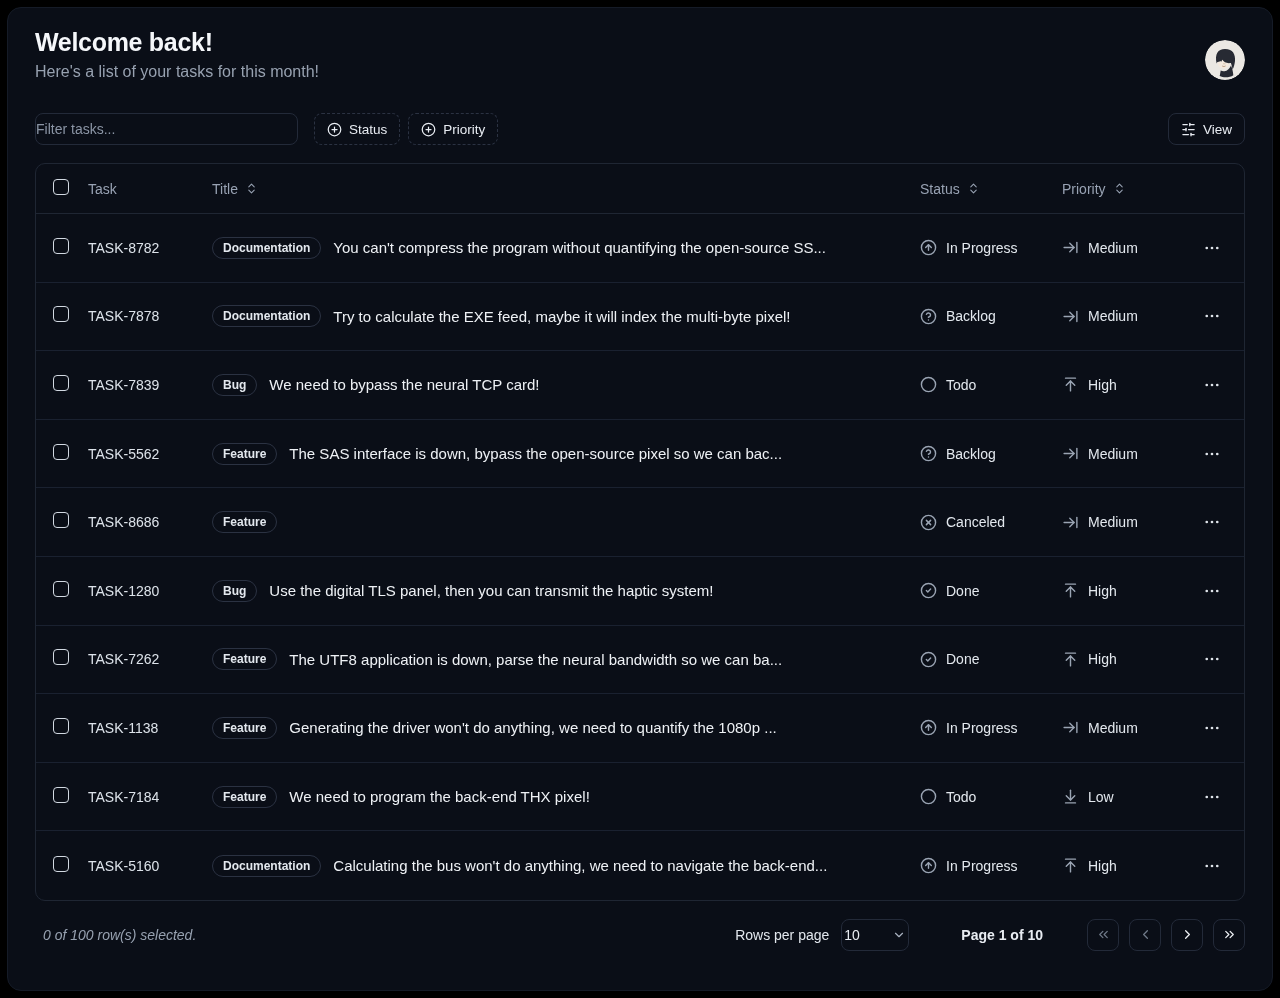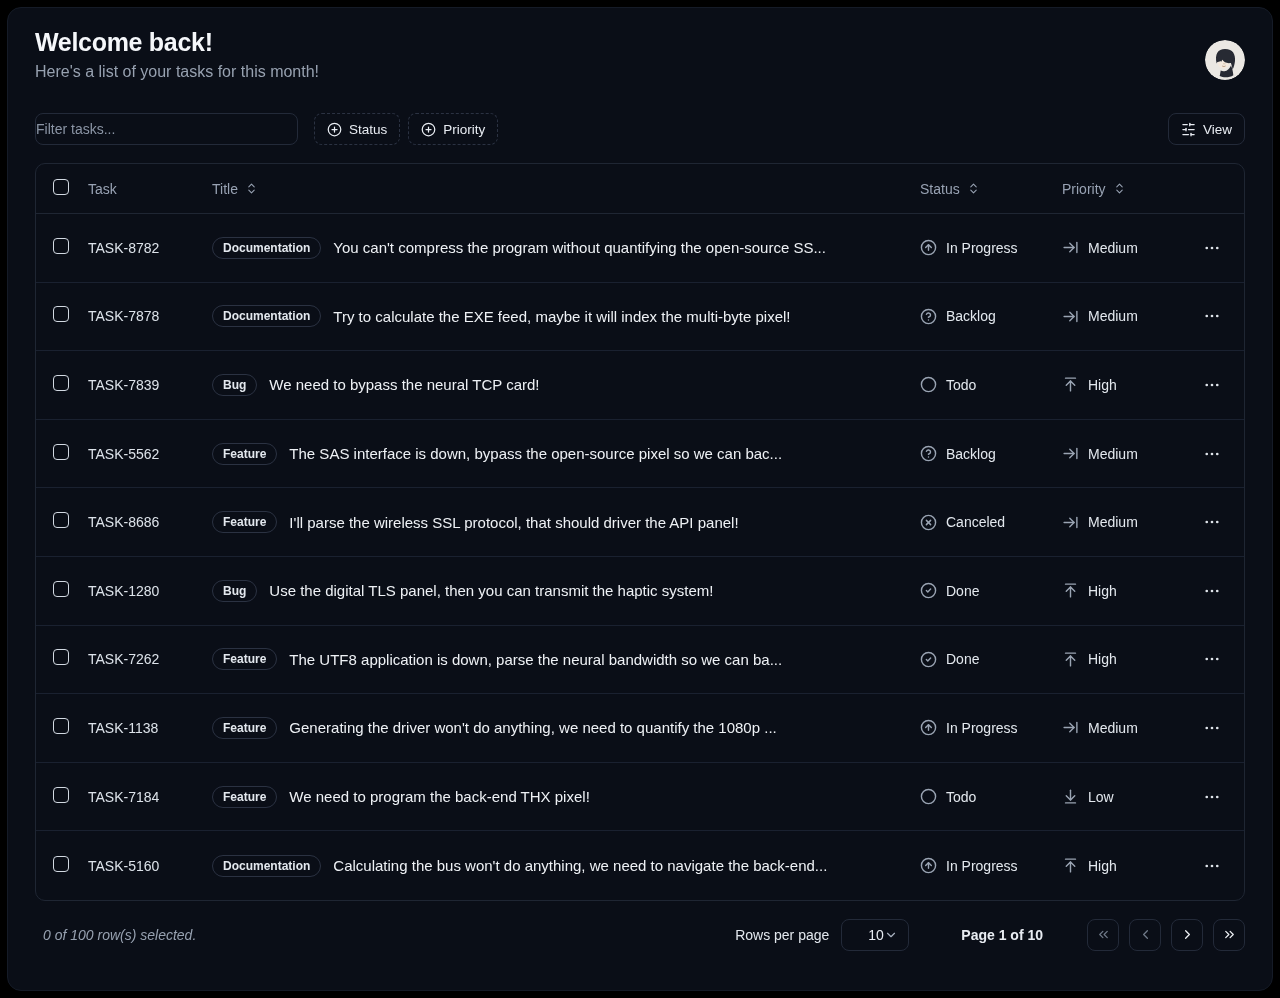"I'll parse the wireless SSL" span.row-title { html: <span>I'll parse the wireless SSL protocol, that should driver the API panel!</span> -> none }
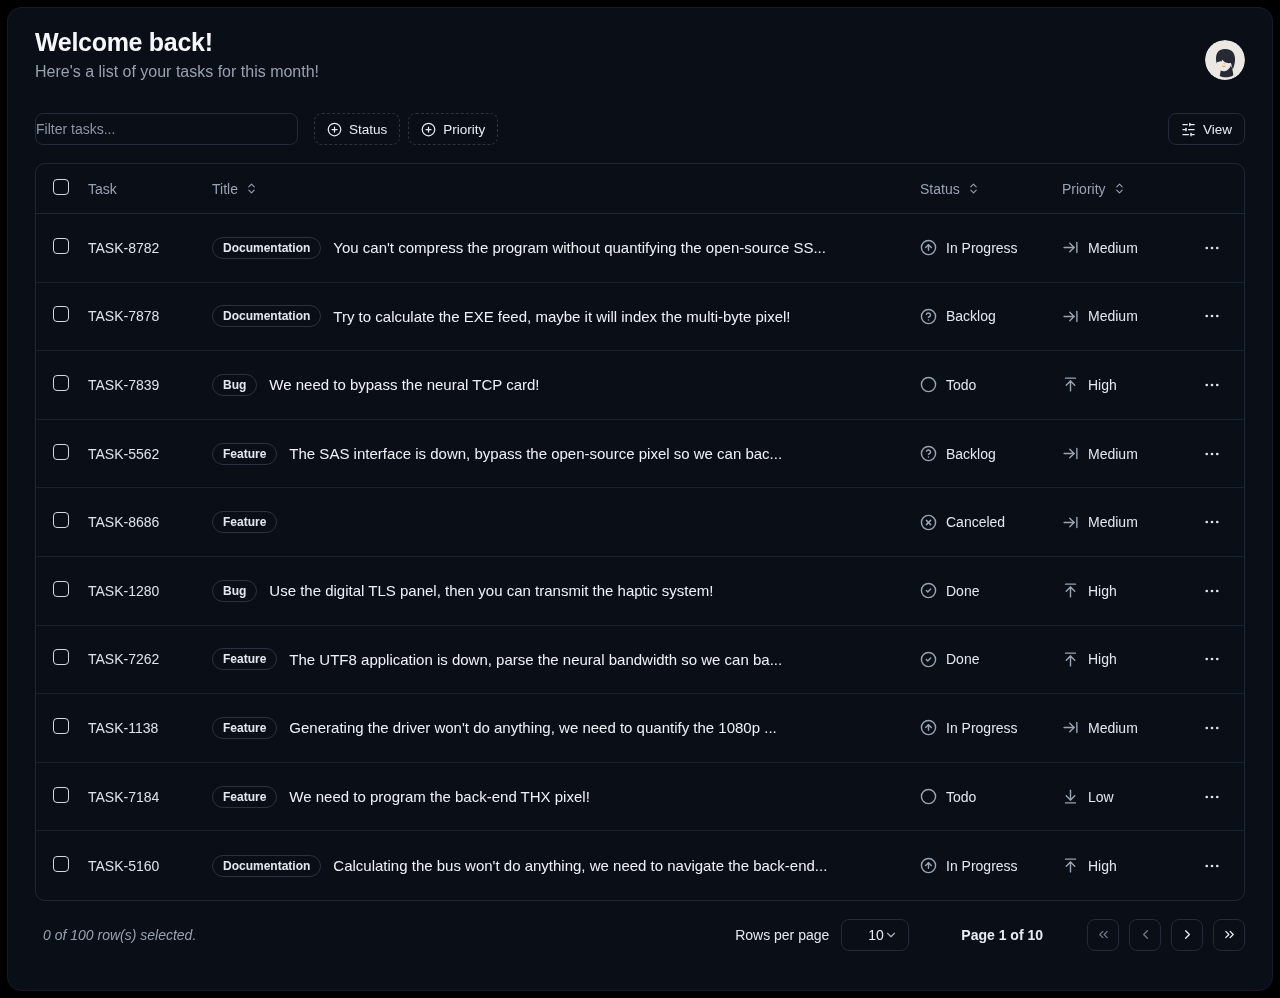"10" .select-box { padding: 0 26px -> 0 2px }
